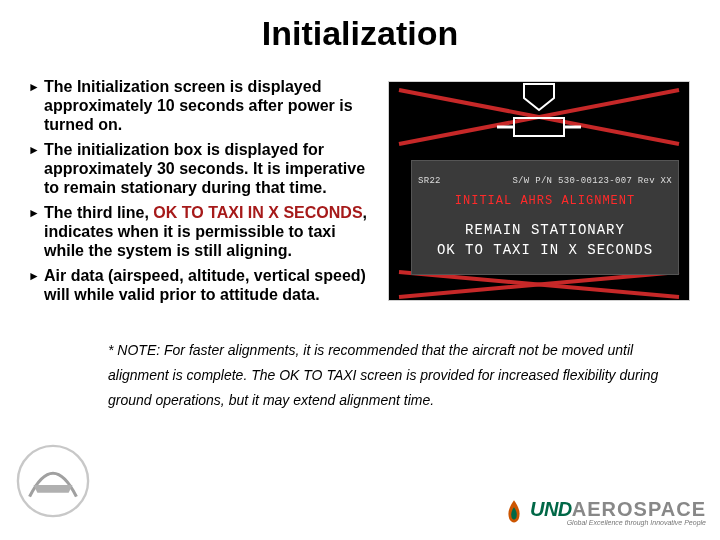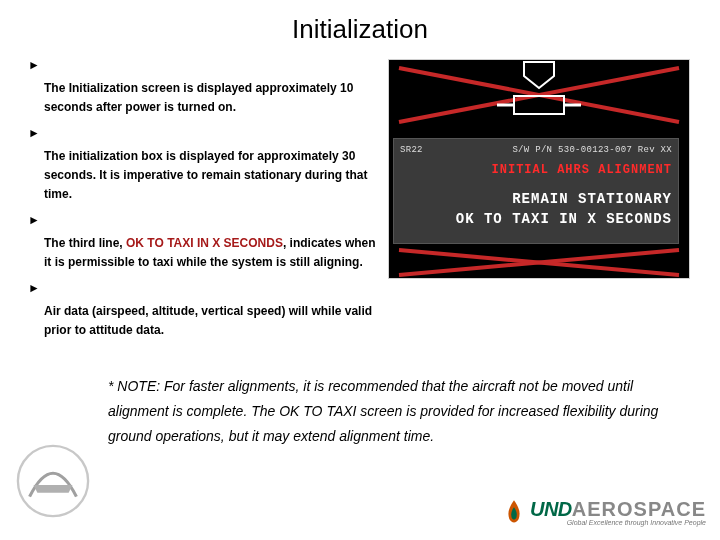"Initialization" .slide-title { font-size: 26px -> 34px; font-weight: normal -> bold; margin: 14px 0 10px 0 -> 14px 0 24px 0 }
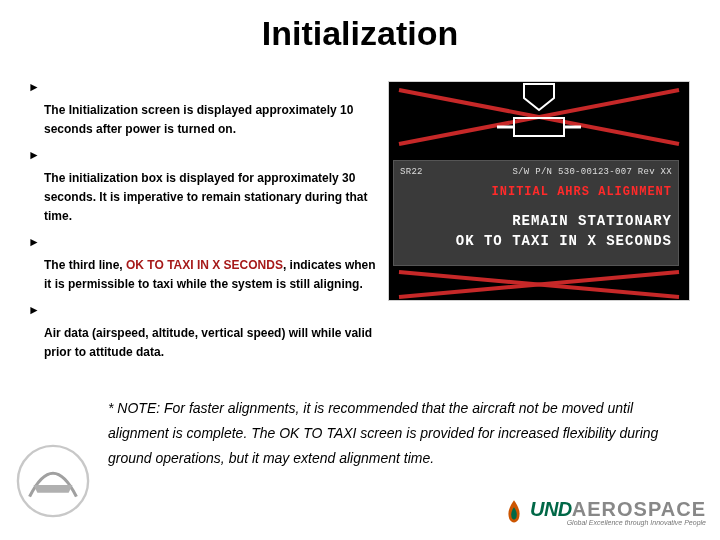"The Initialization screen is displayed" .bullet-text { font-size: 12px -> 16px; margin-top: 24px -> none }
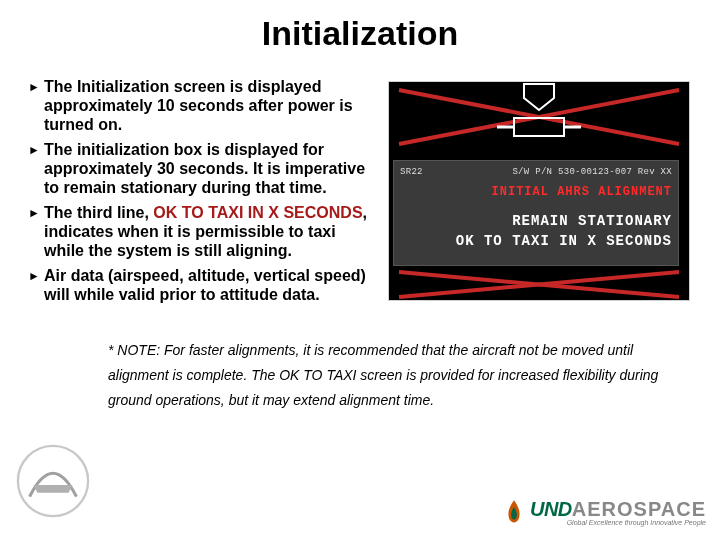"SR22" .msgbox { left: 4px -> 22px; padding: 6px 6px 12px 6px -> 15px 6px 12px 6px }
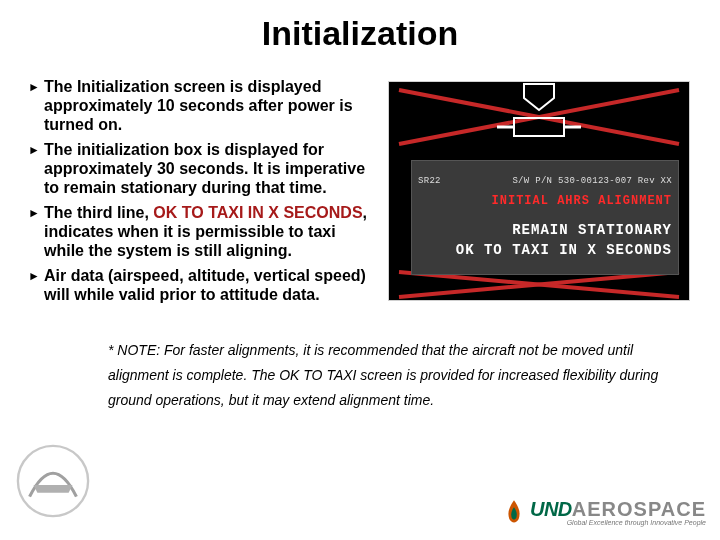"INITIAL AHRS ALIGNMENT" .msg-line { font-weight: bold -> normal; text-align: right -> center }
